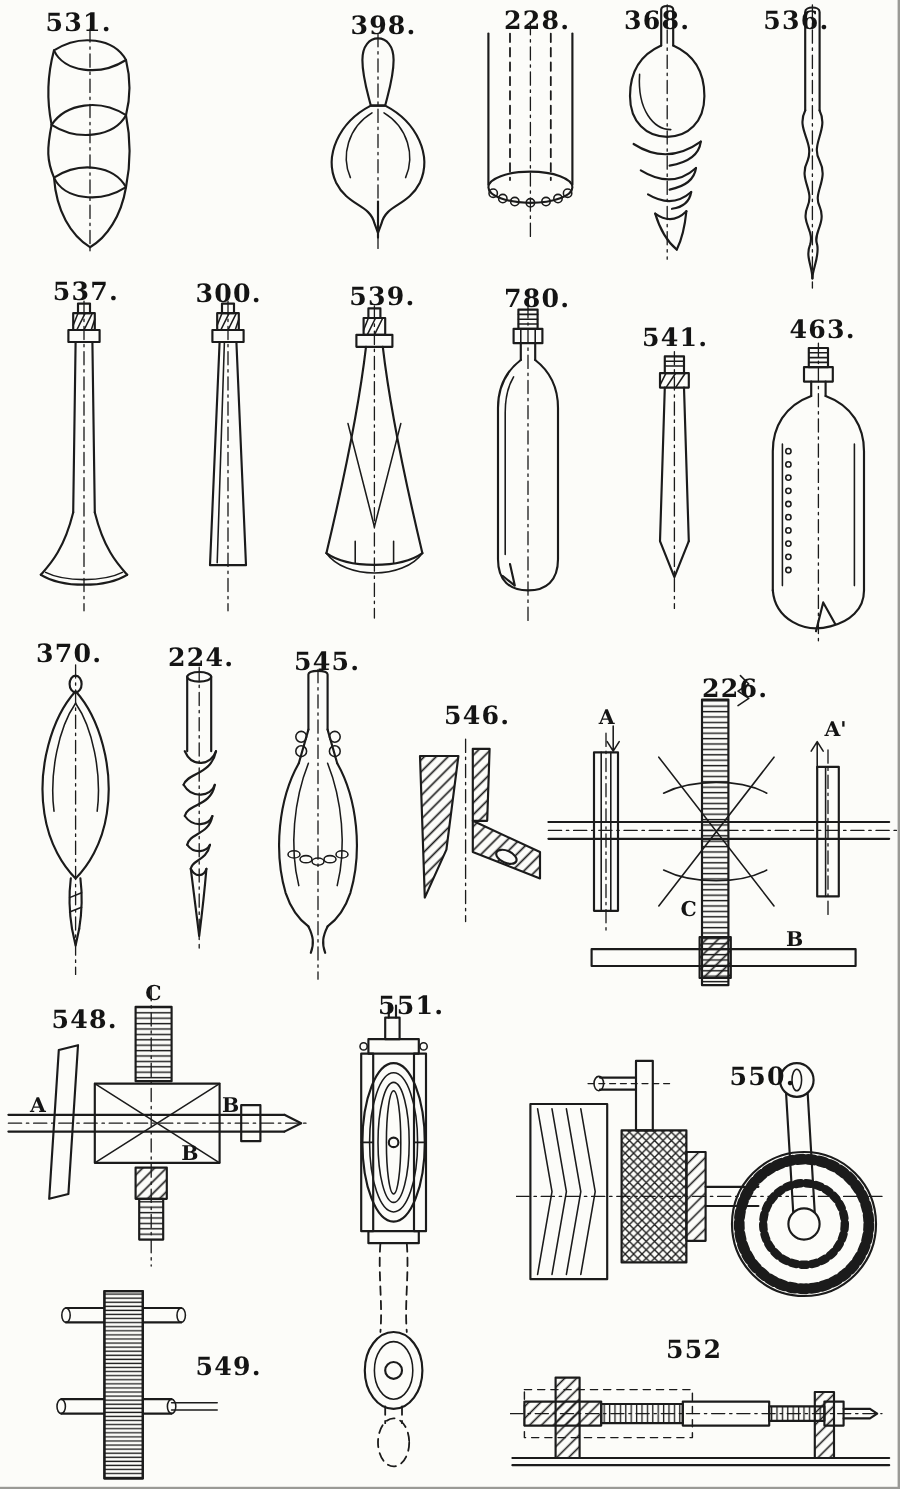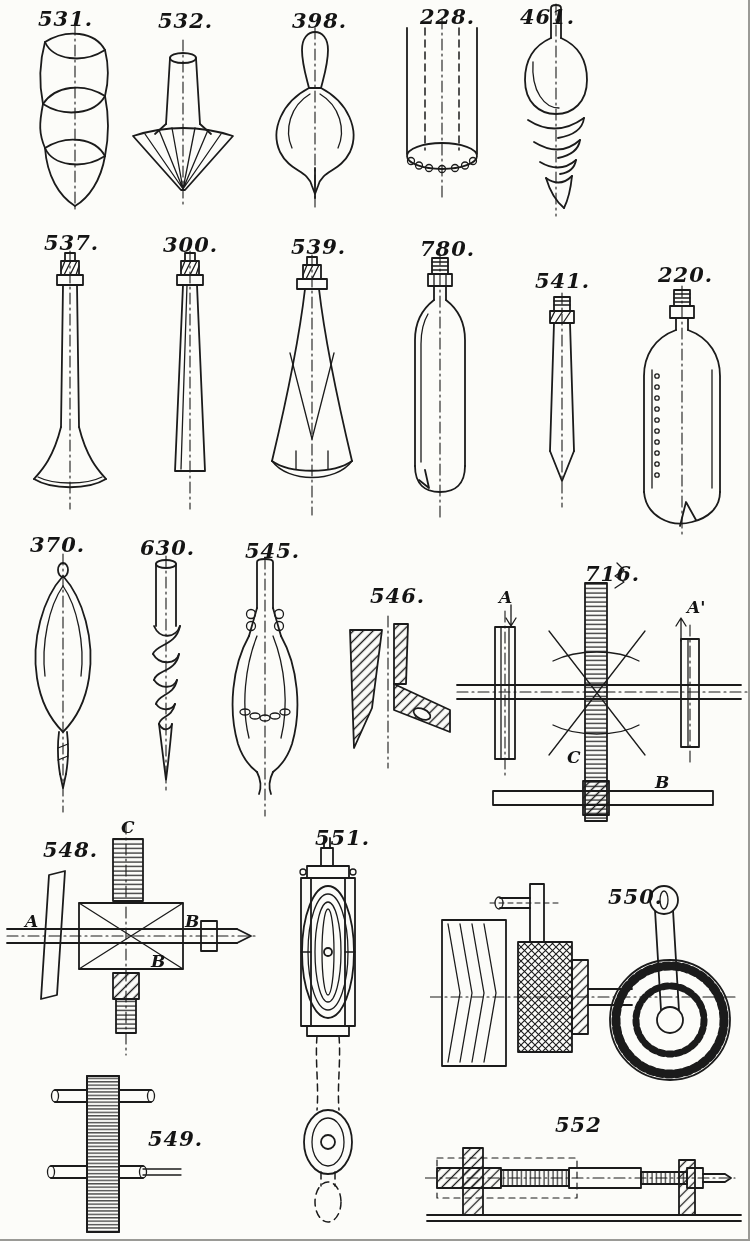"531." .page { font-style: italic -> none }
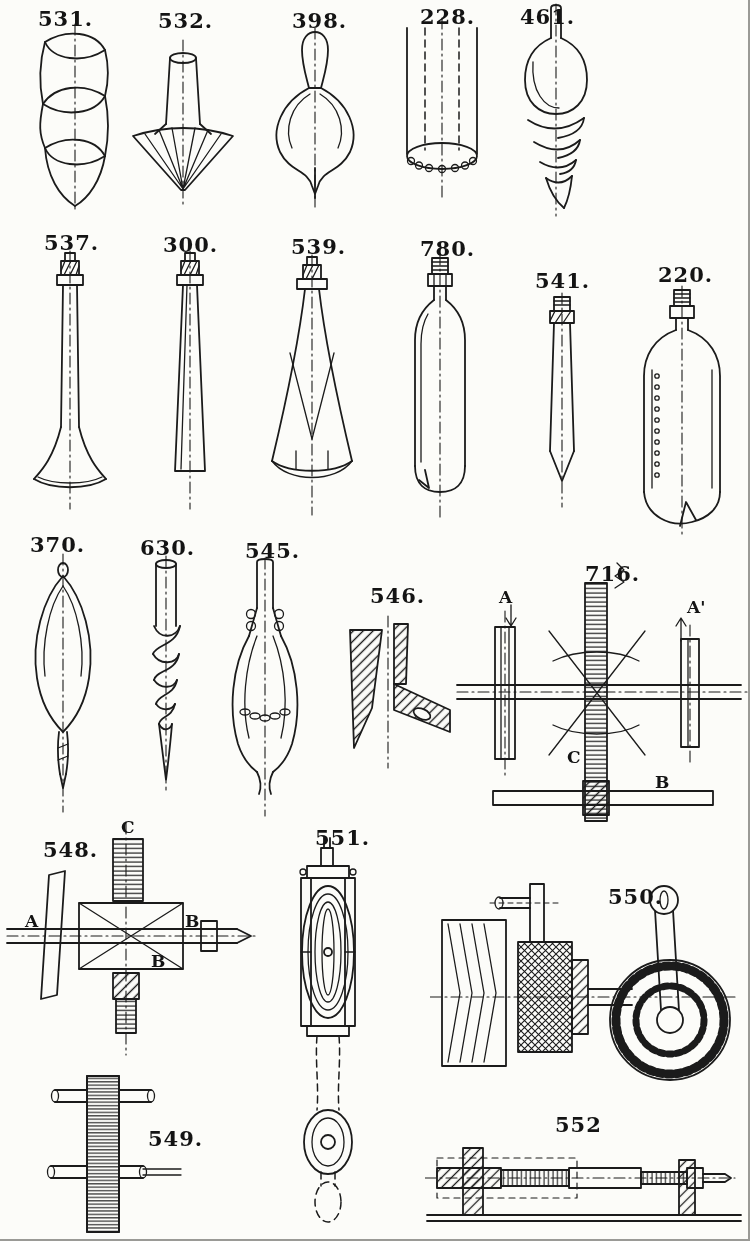"532." figure.fig { html: <figure> <div>532.</div> <svg> <g> <line></line> <ellipse></ellipse> <path></path> <path></path> <path></path> <path></path> </g> </svg> </figure> -> none }
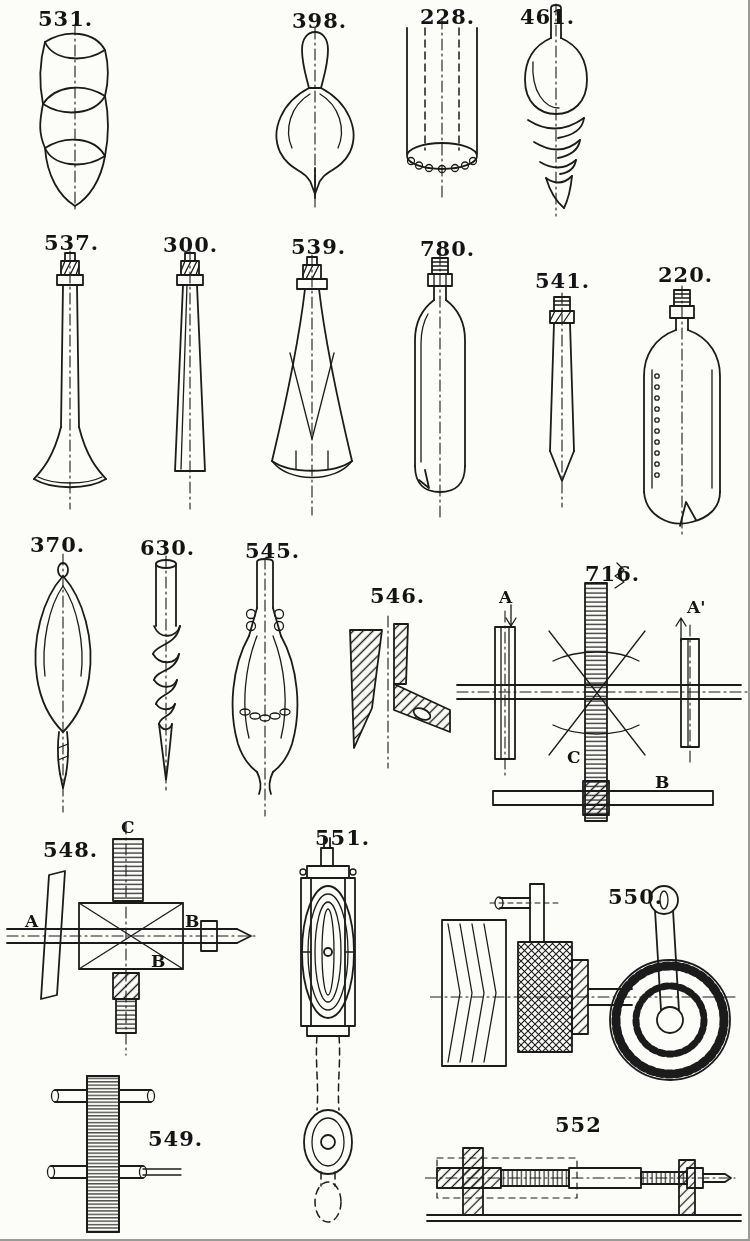"461." div.lbl { text: 461 -> 368 }
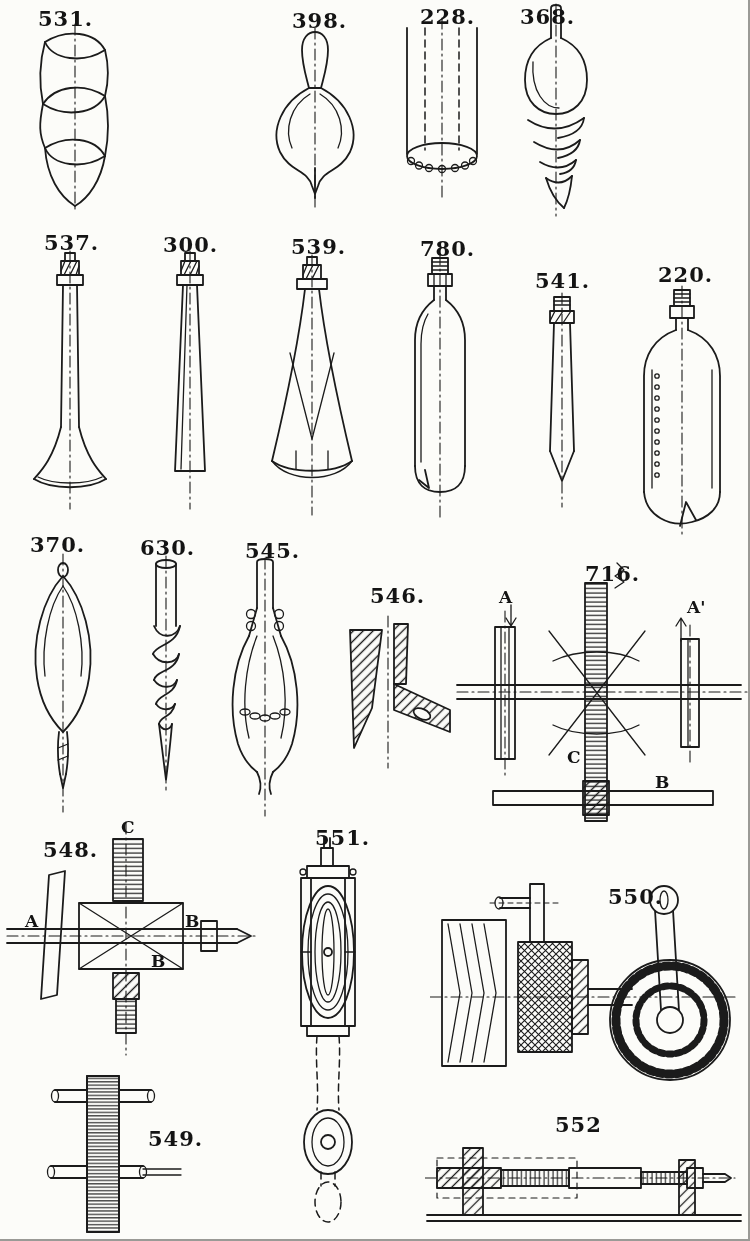"536." figure.fig { html: none -> <figure> <div>536.</div> <svg> <g> <line></line> <path></path> <path></path> <path></path> </g> </svg> </figure> }
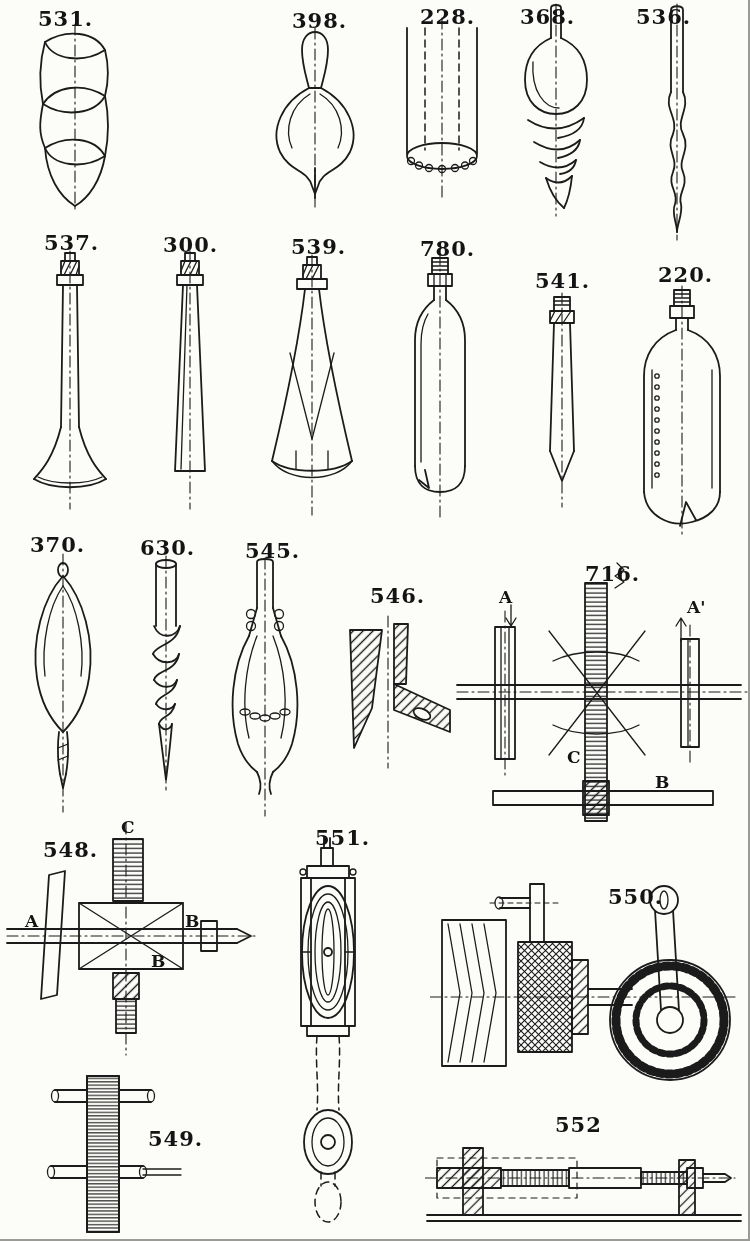"220." div.lbl { text: 220 -> 463 }
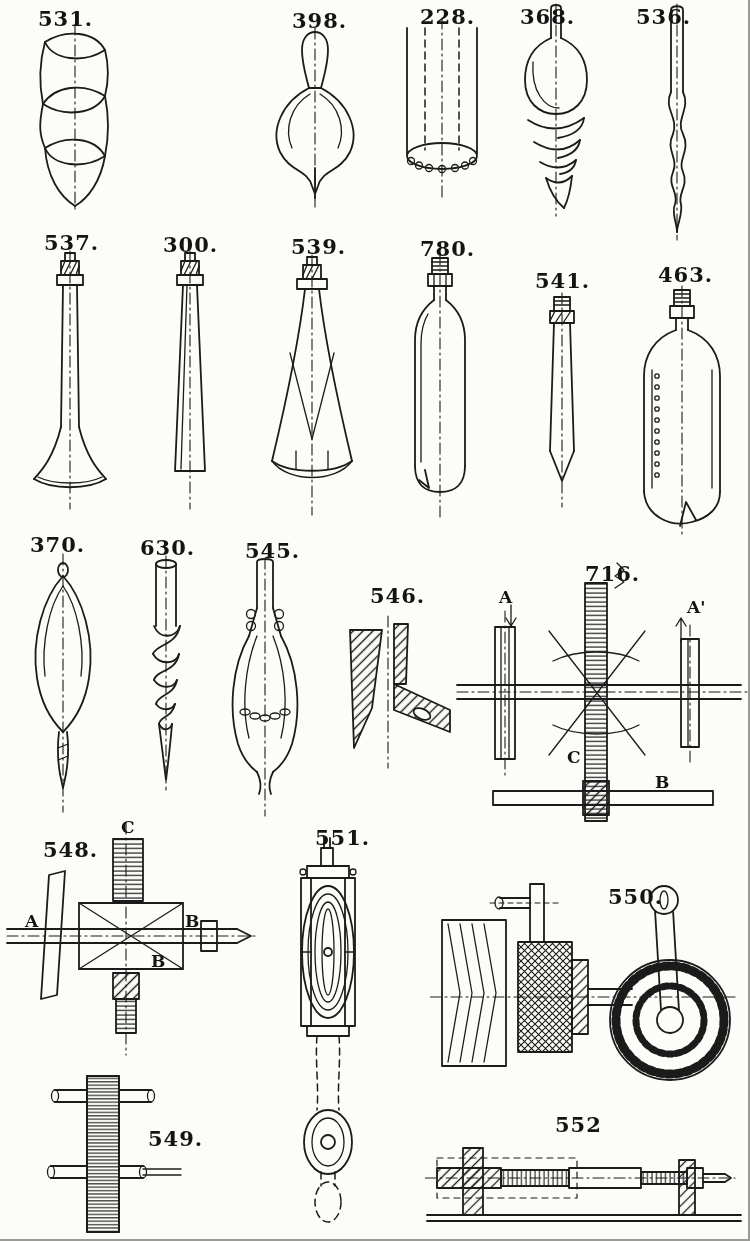"630." div.lbl { text: 630 -> 224 }
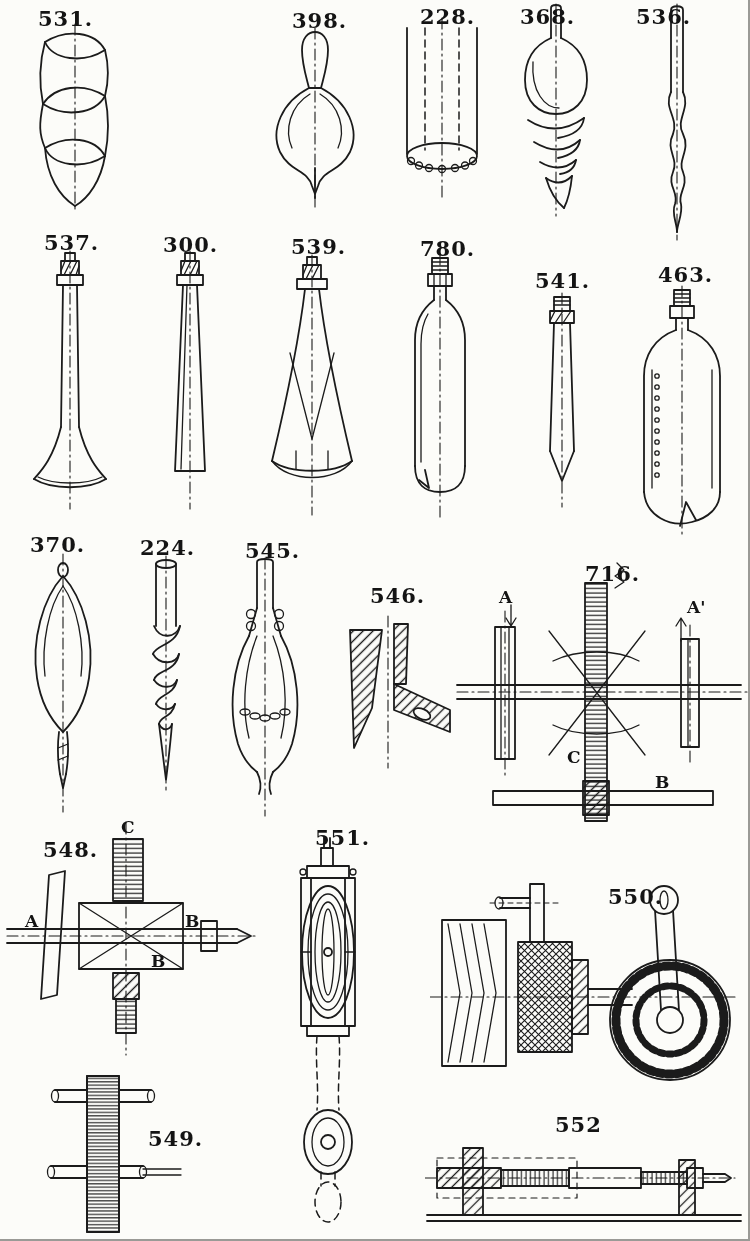"716." div.lbl { text: 716 -> 226 }
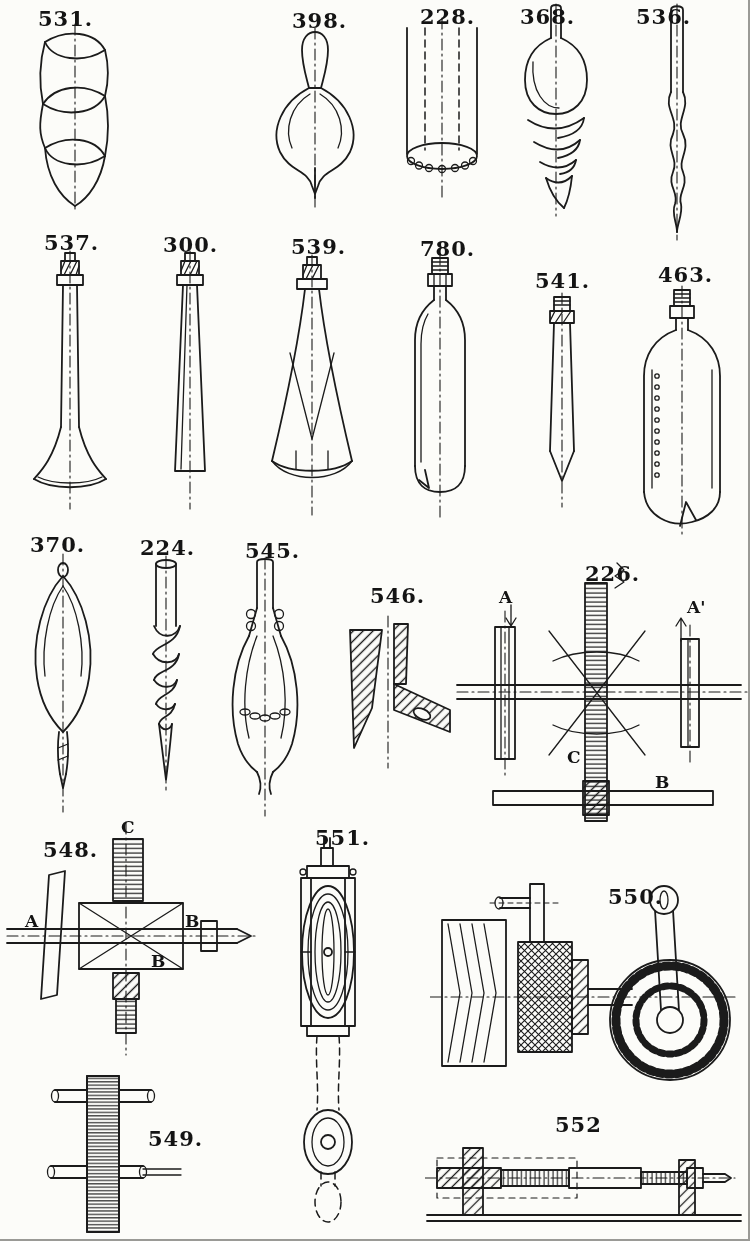"549." div.lbl { left: 103px -> 118px }
